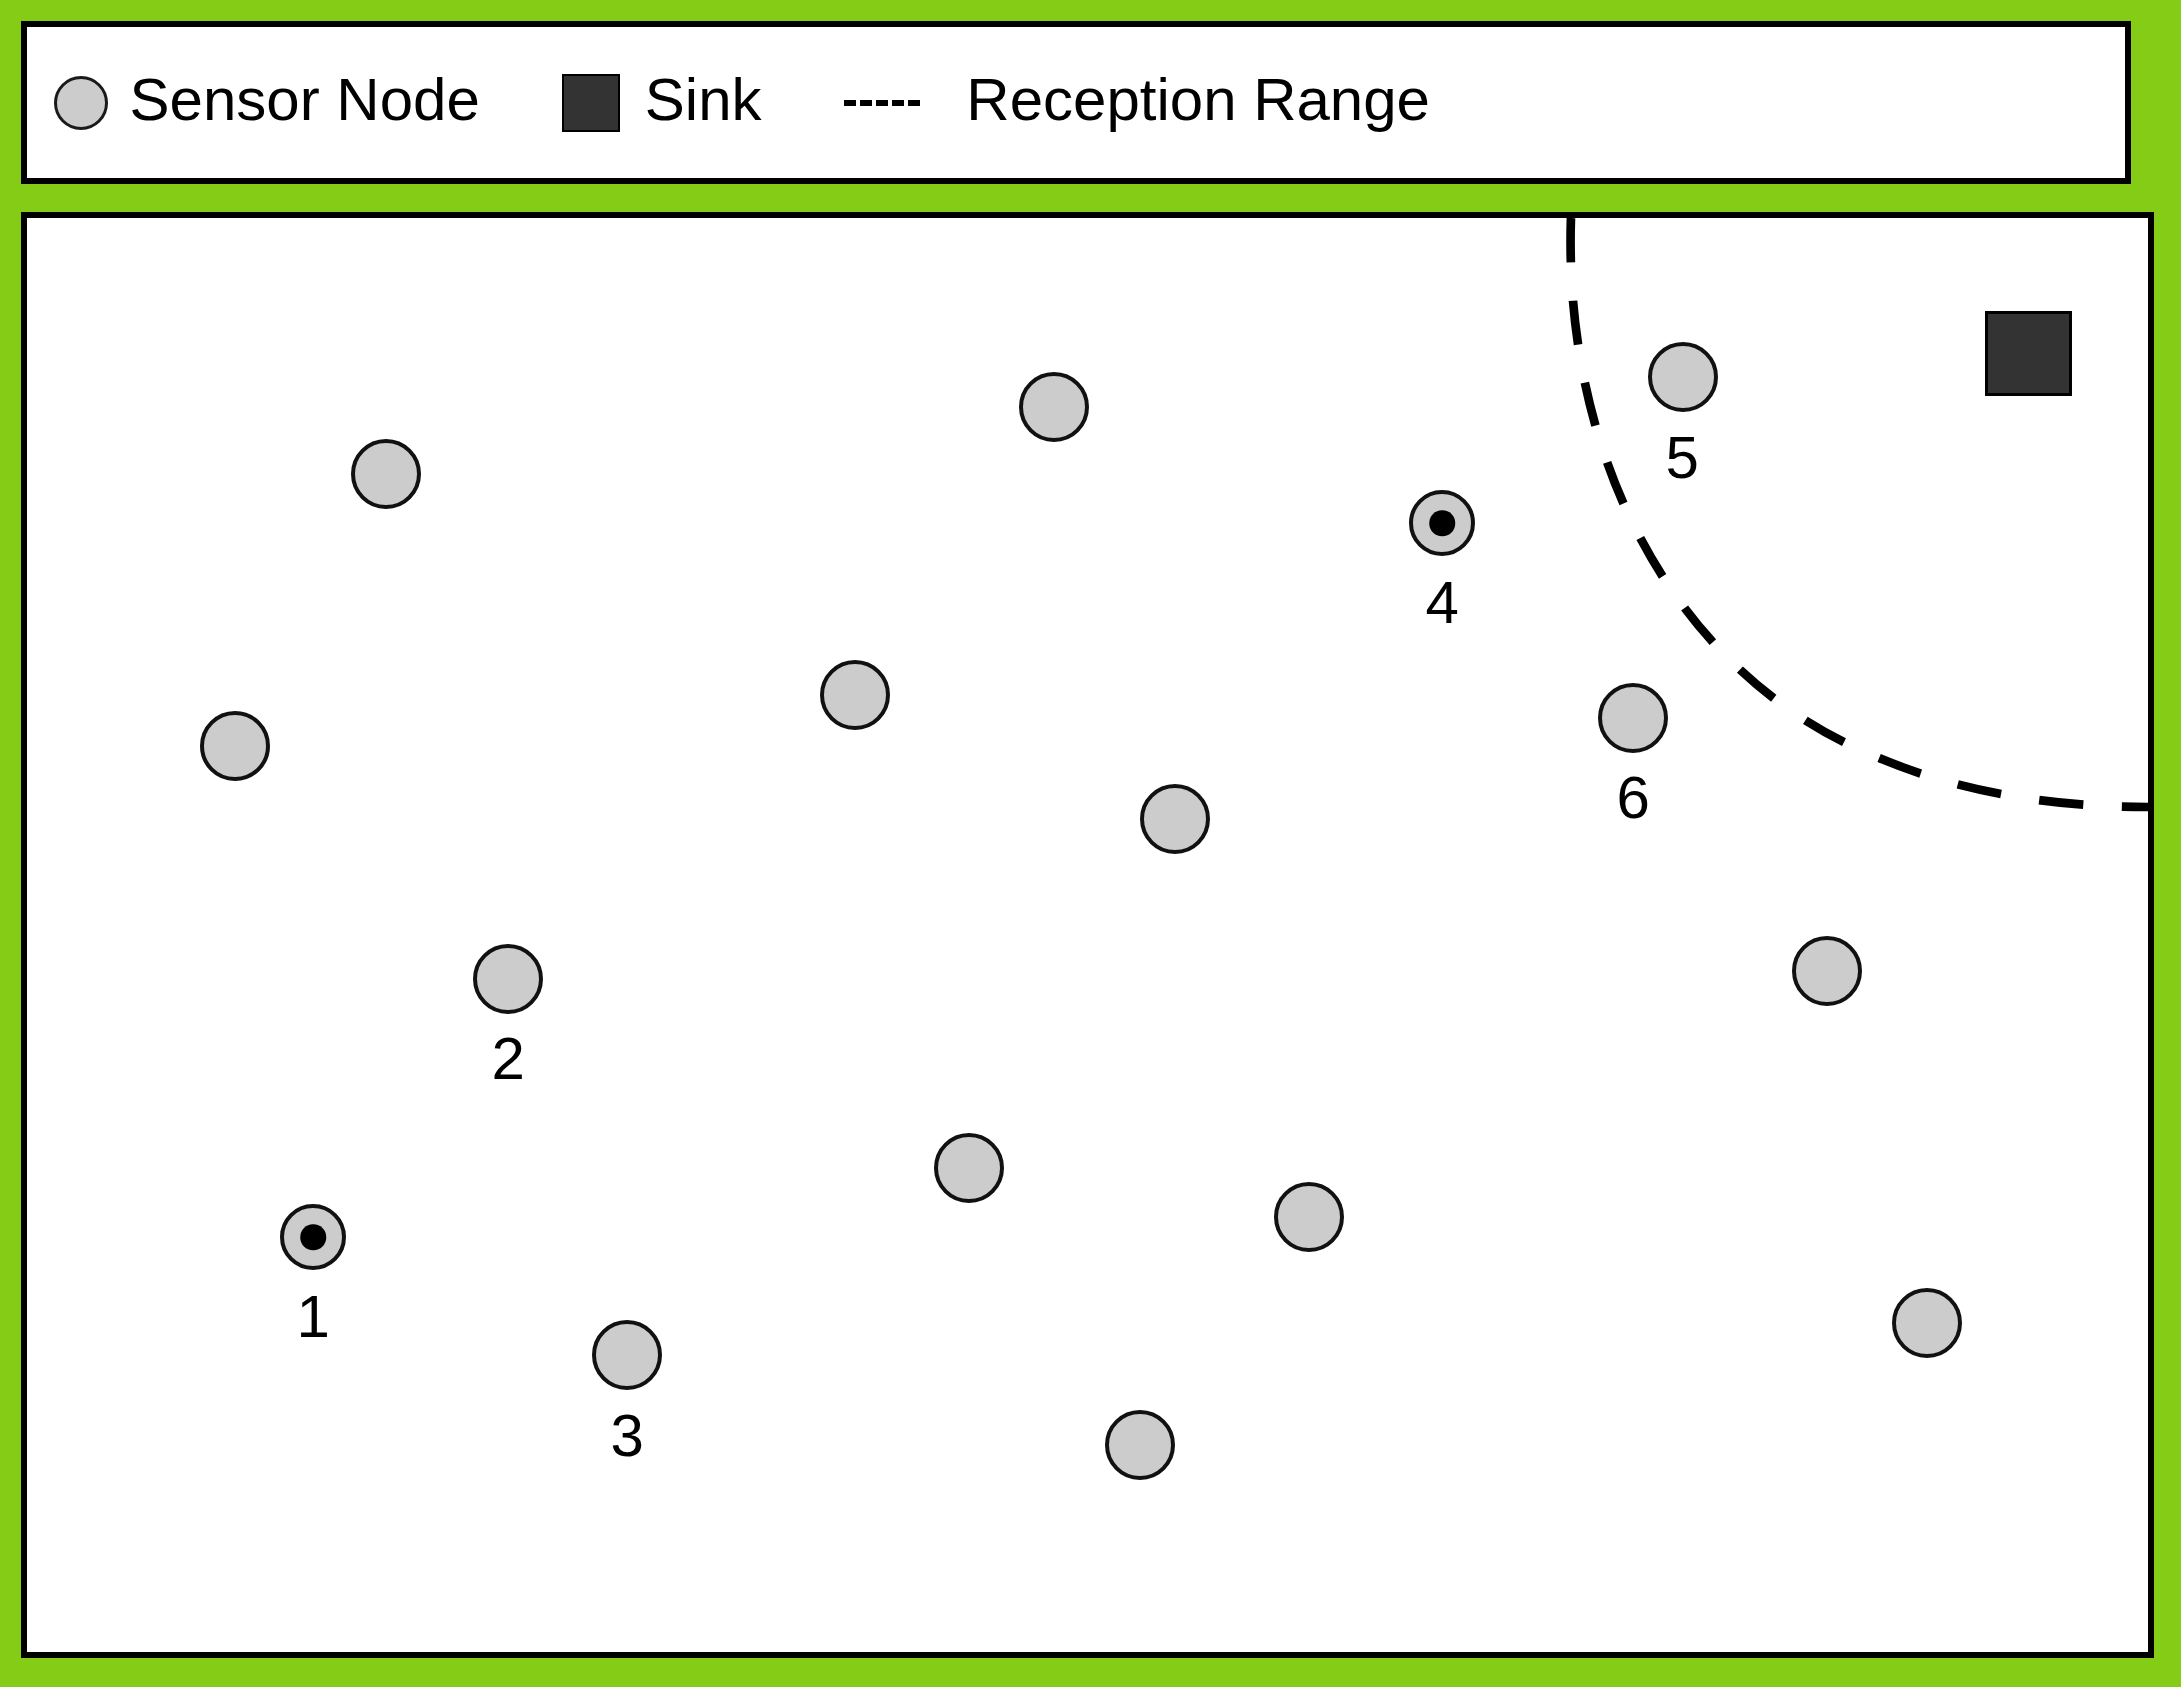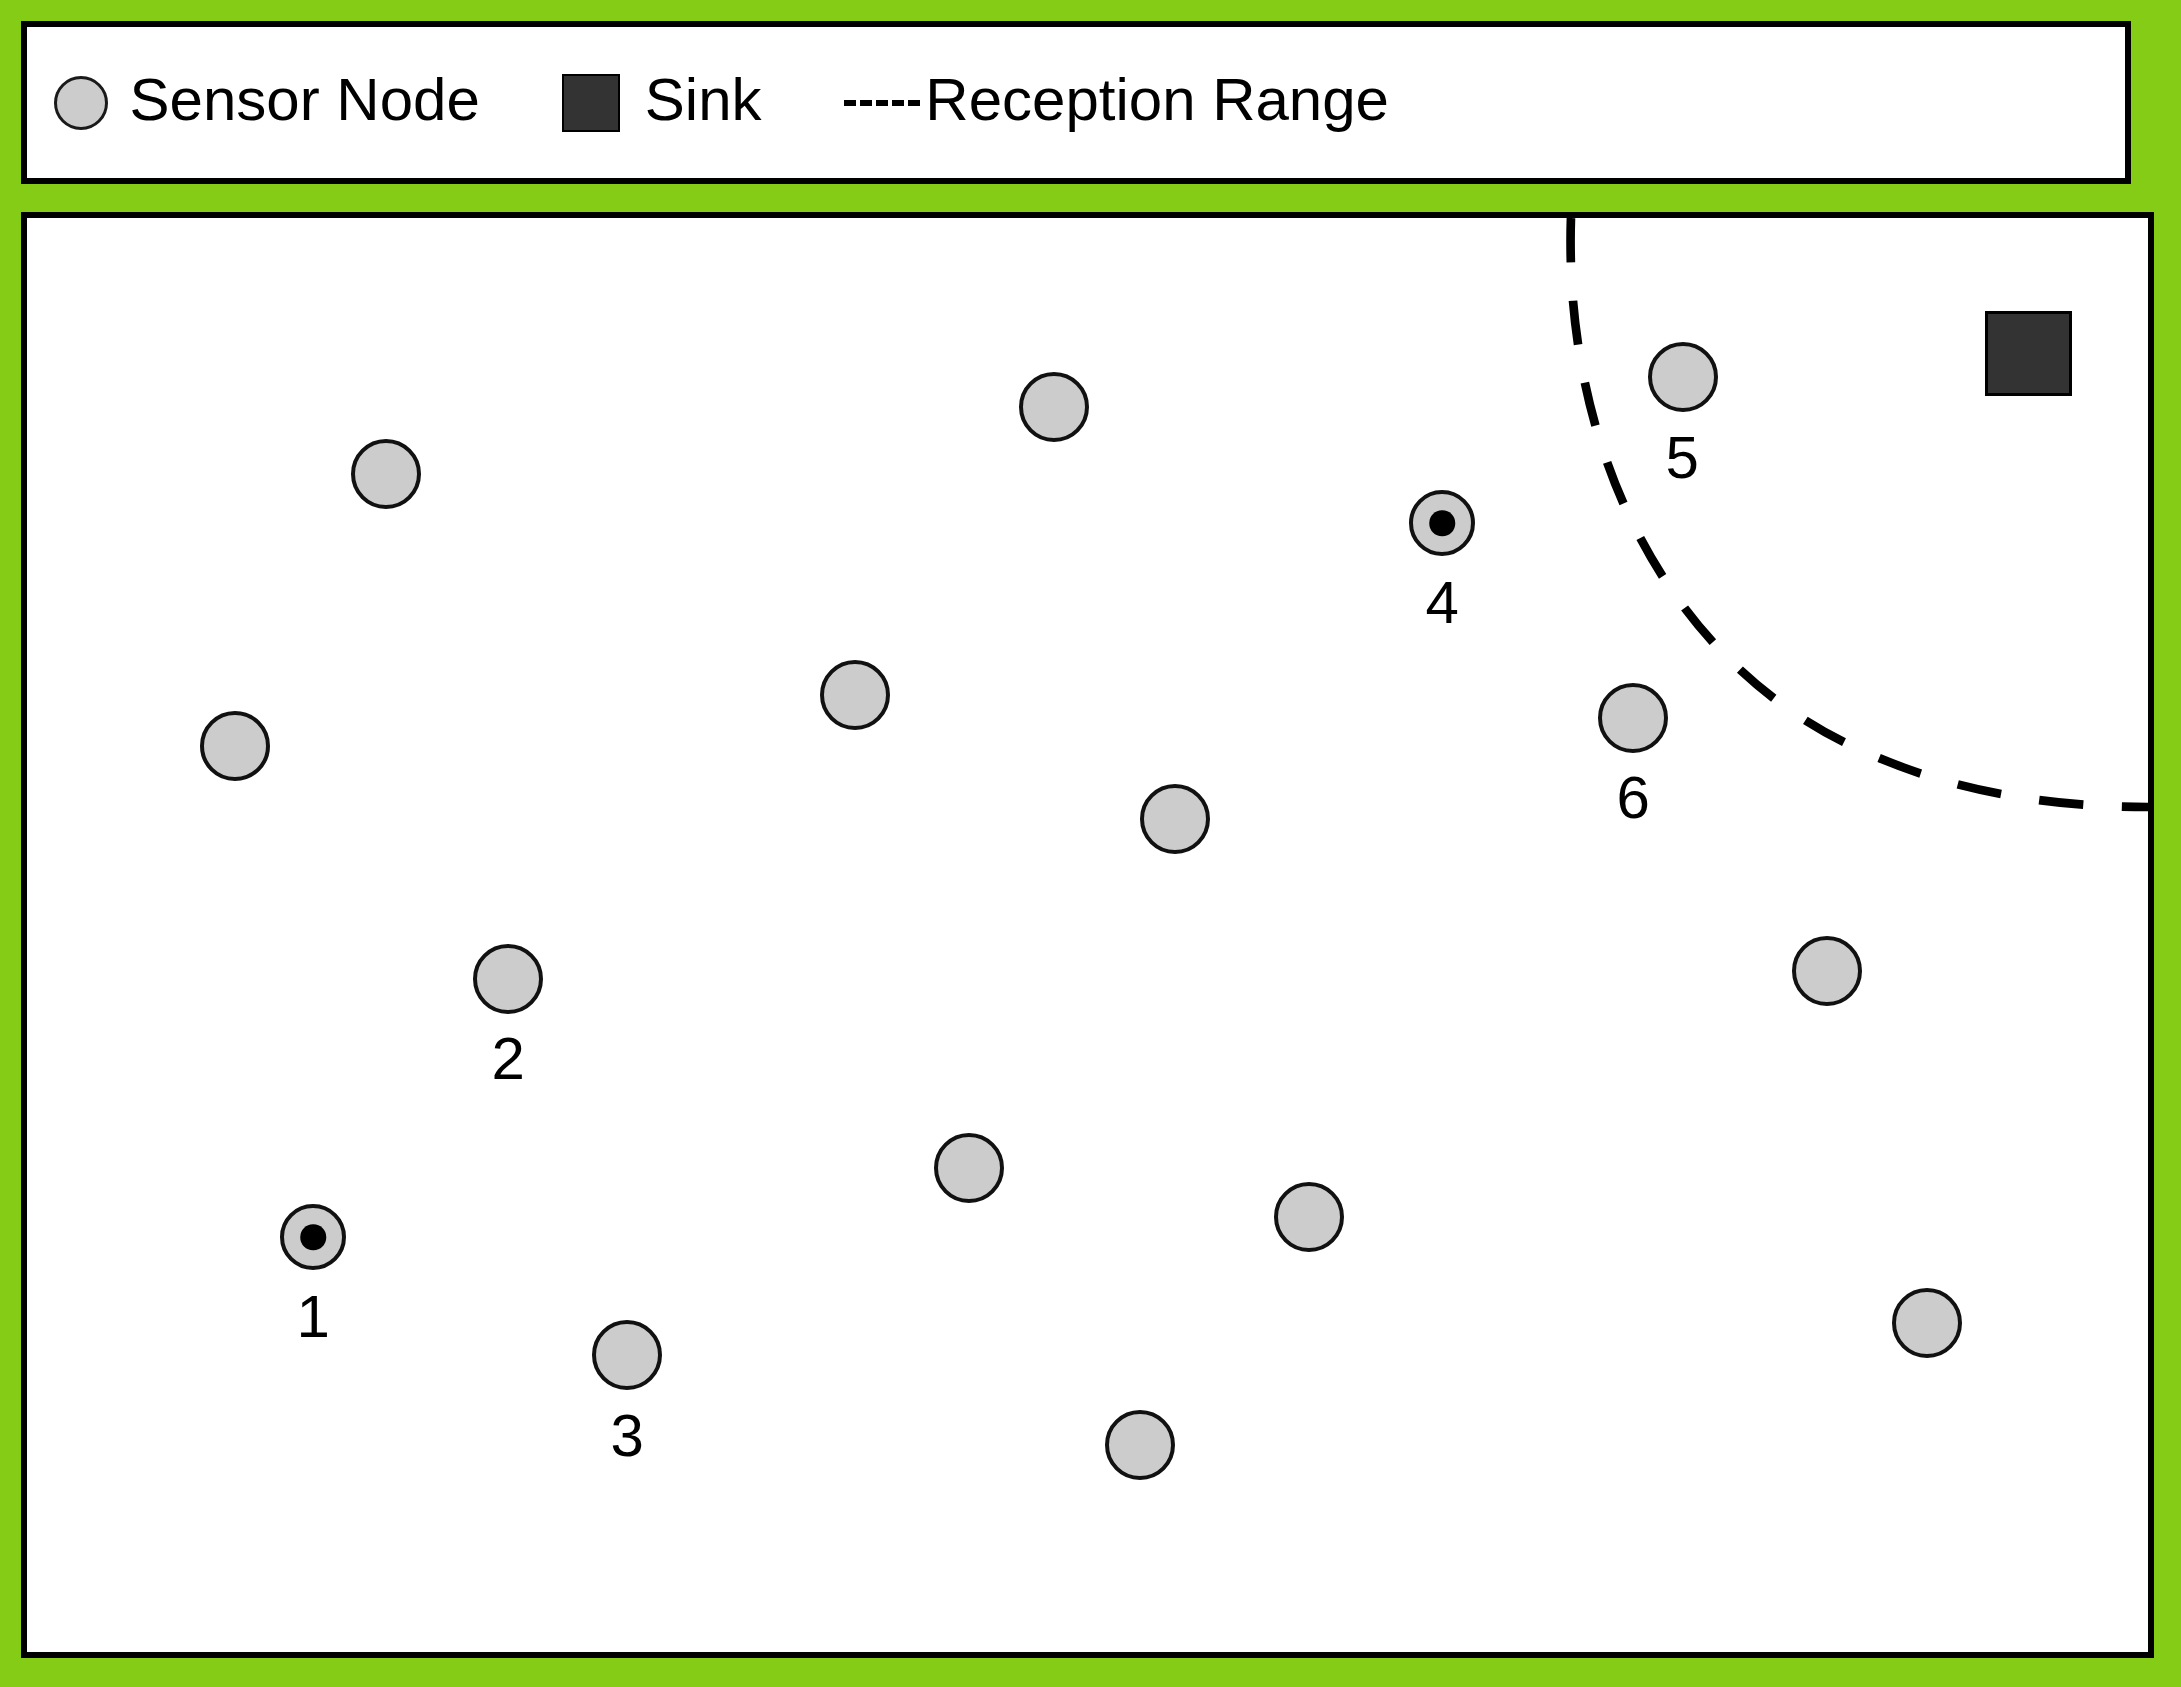"Reception Range" div.legend-item { gap: none -> 41px }
